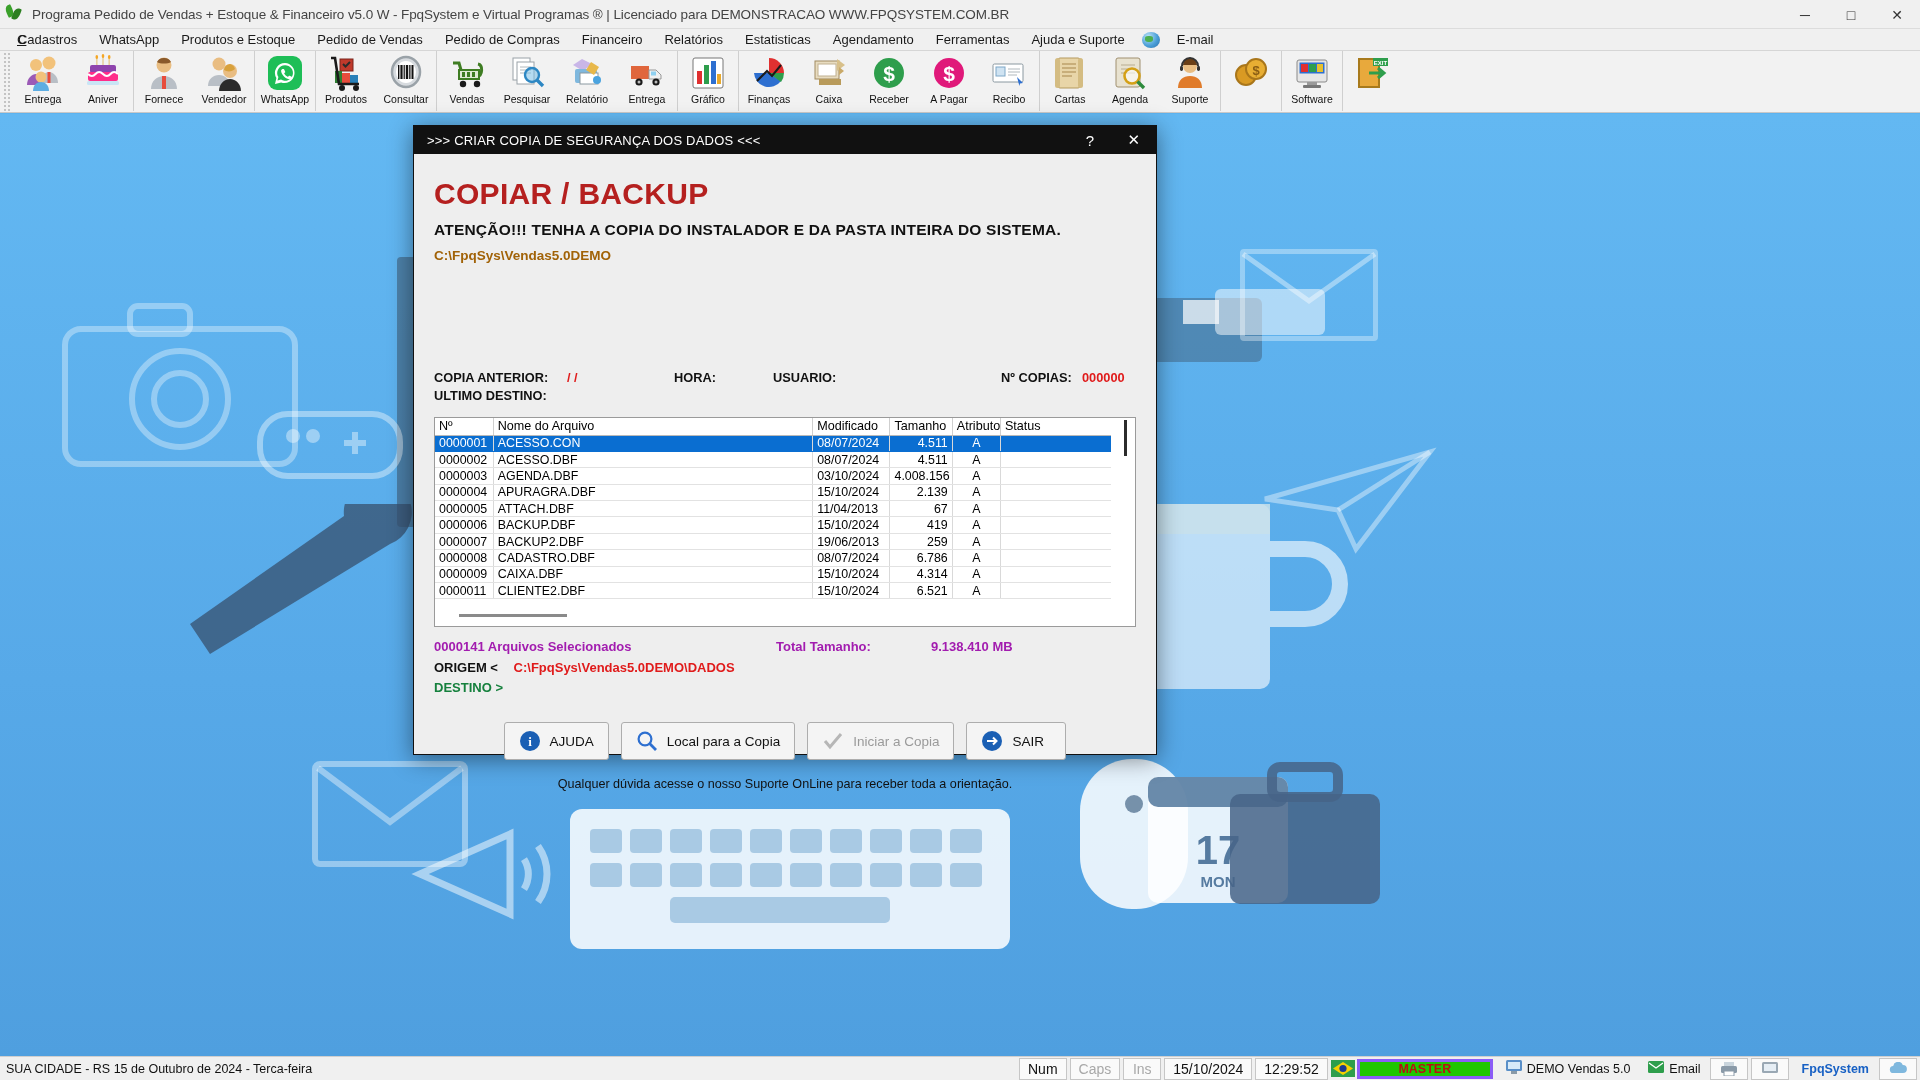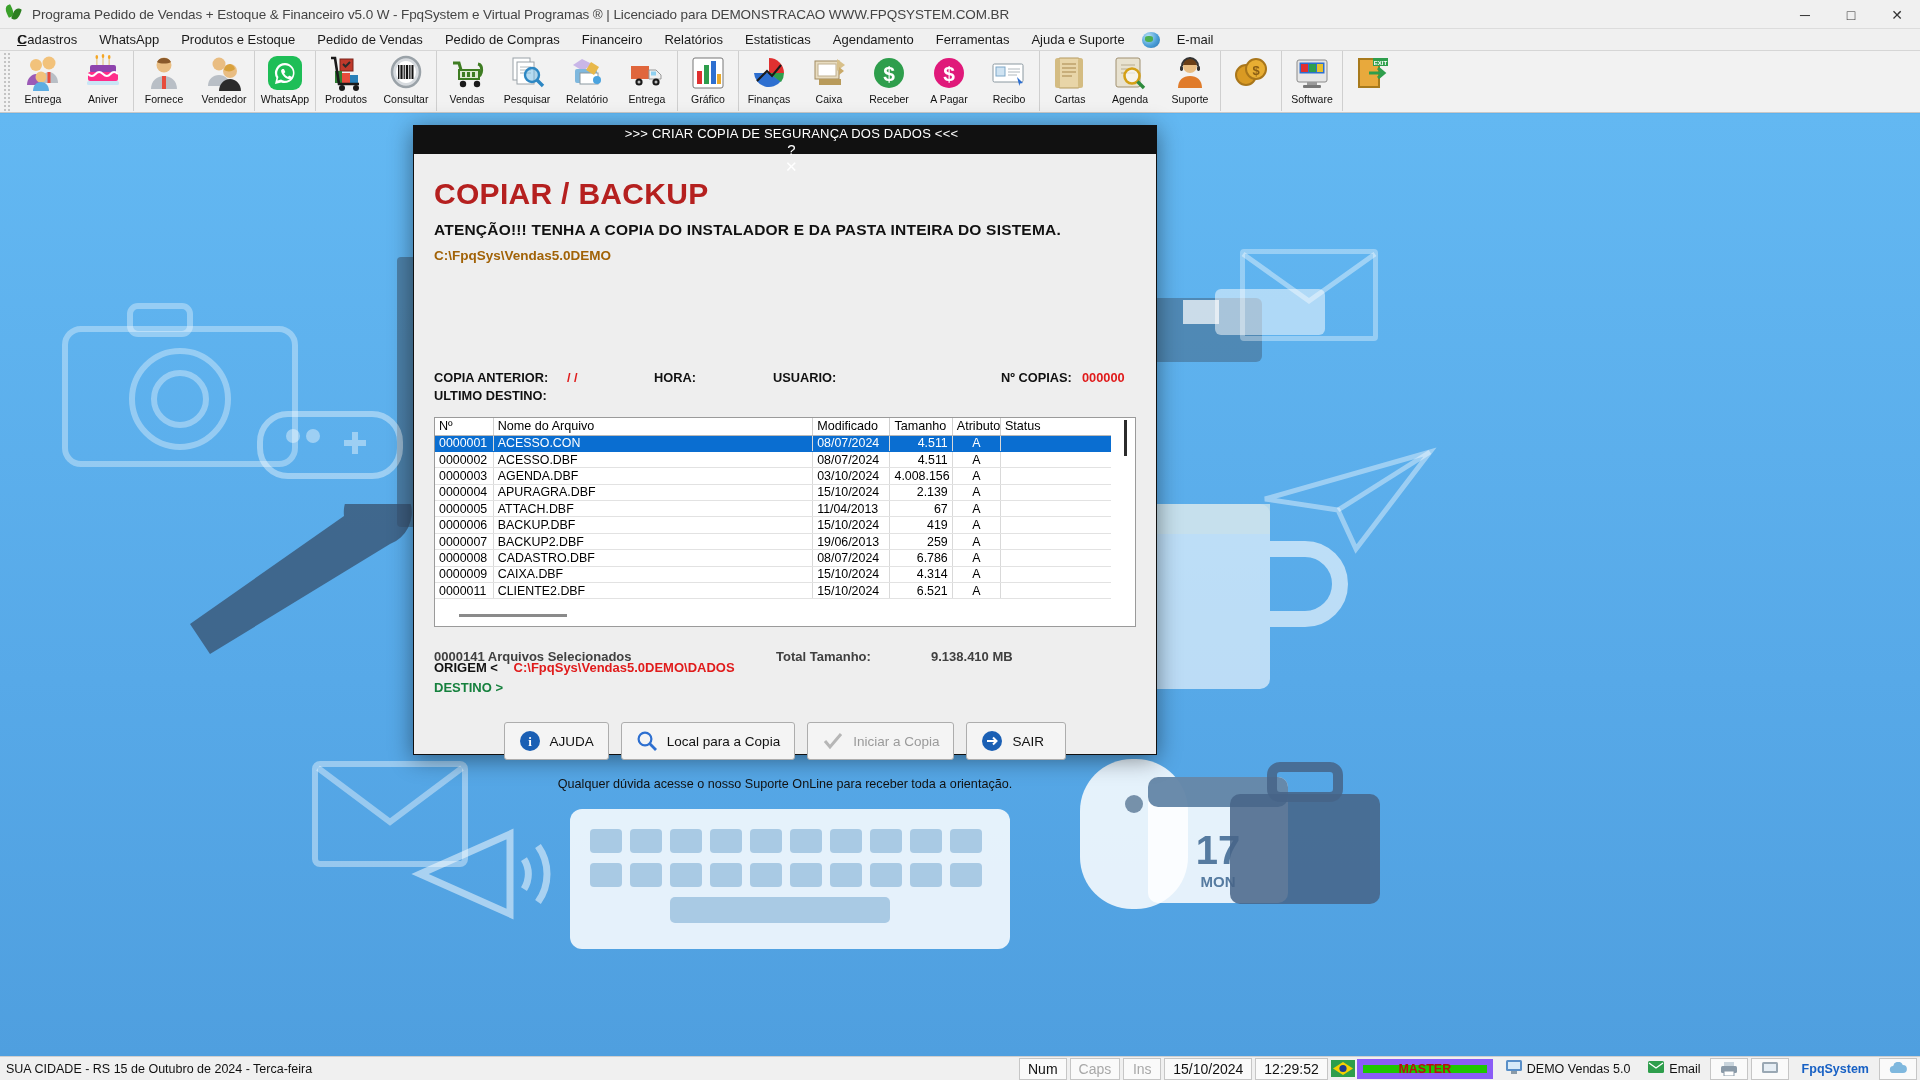">>> CRIAR COPIA DE SEGURANÇA" #dlg .caption { flex-direction: column -> none }
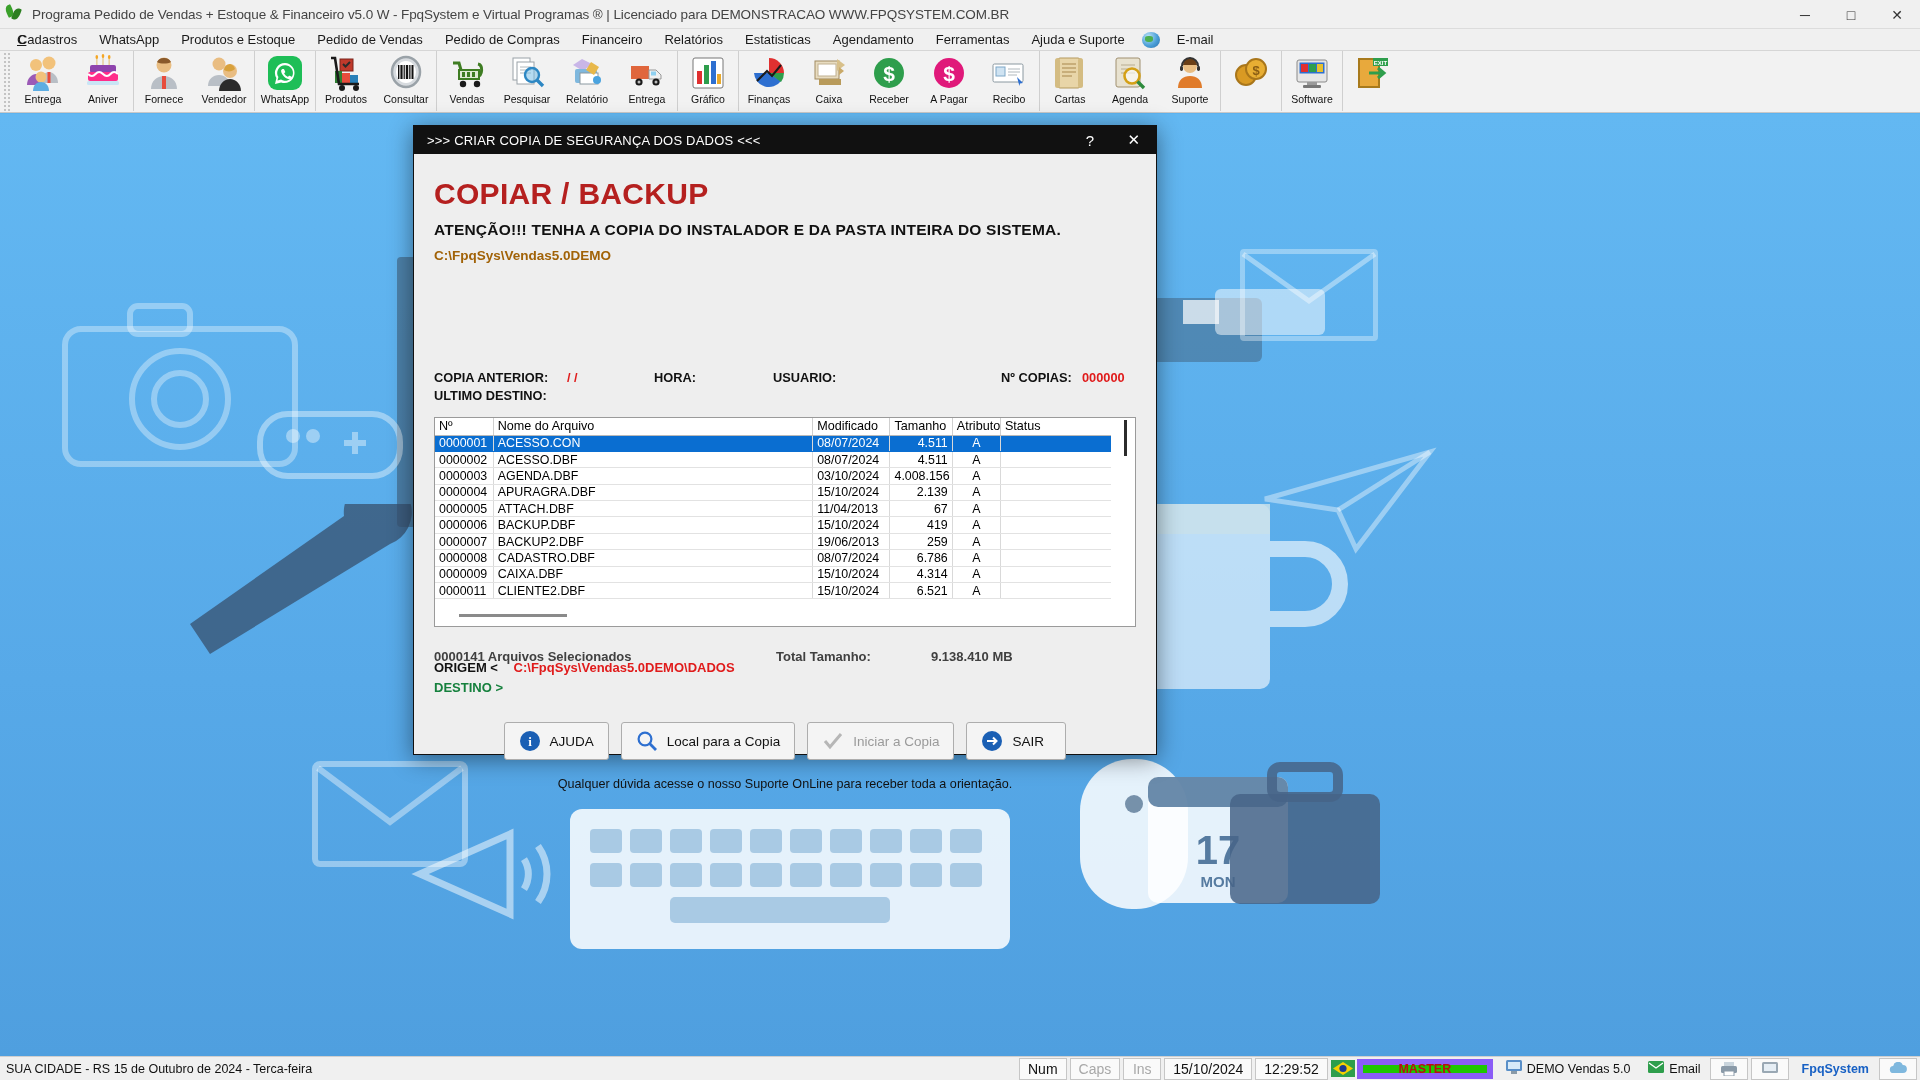"HORA:" span.lbl2 { left: 220px -> 240px }
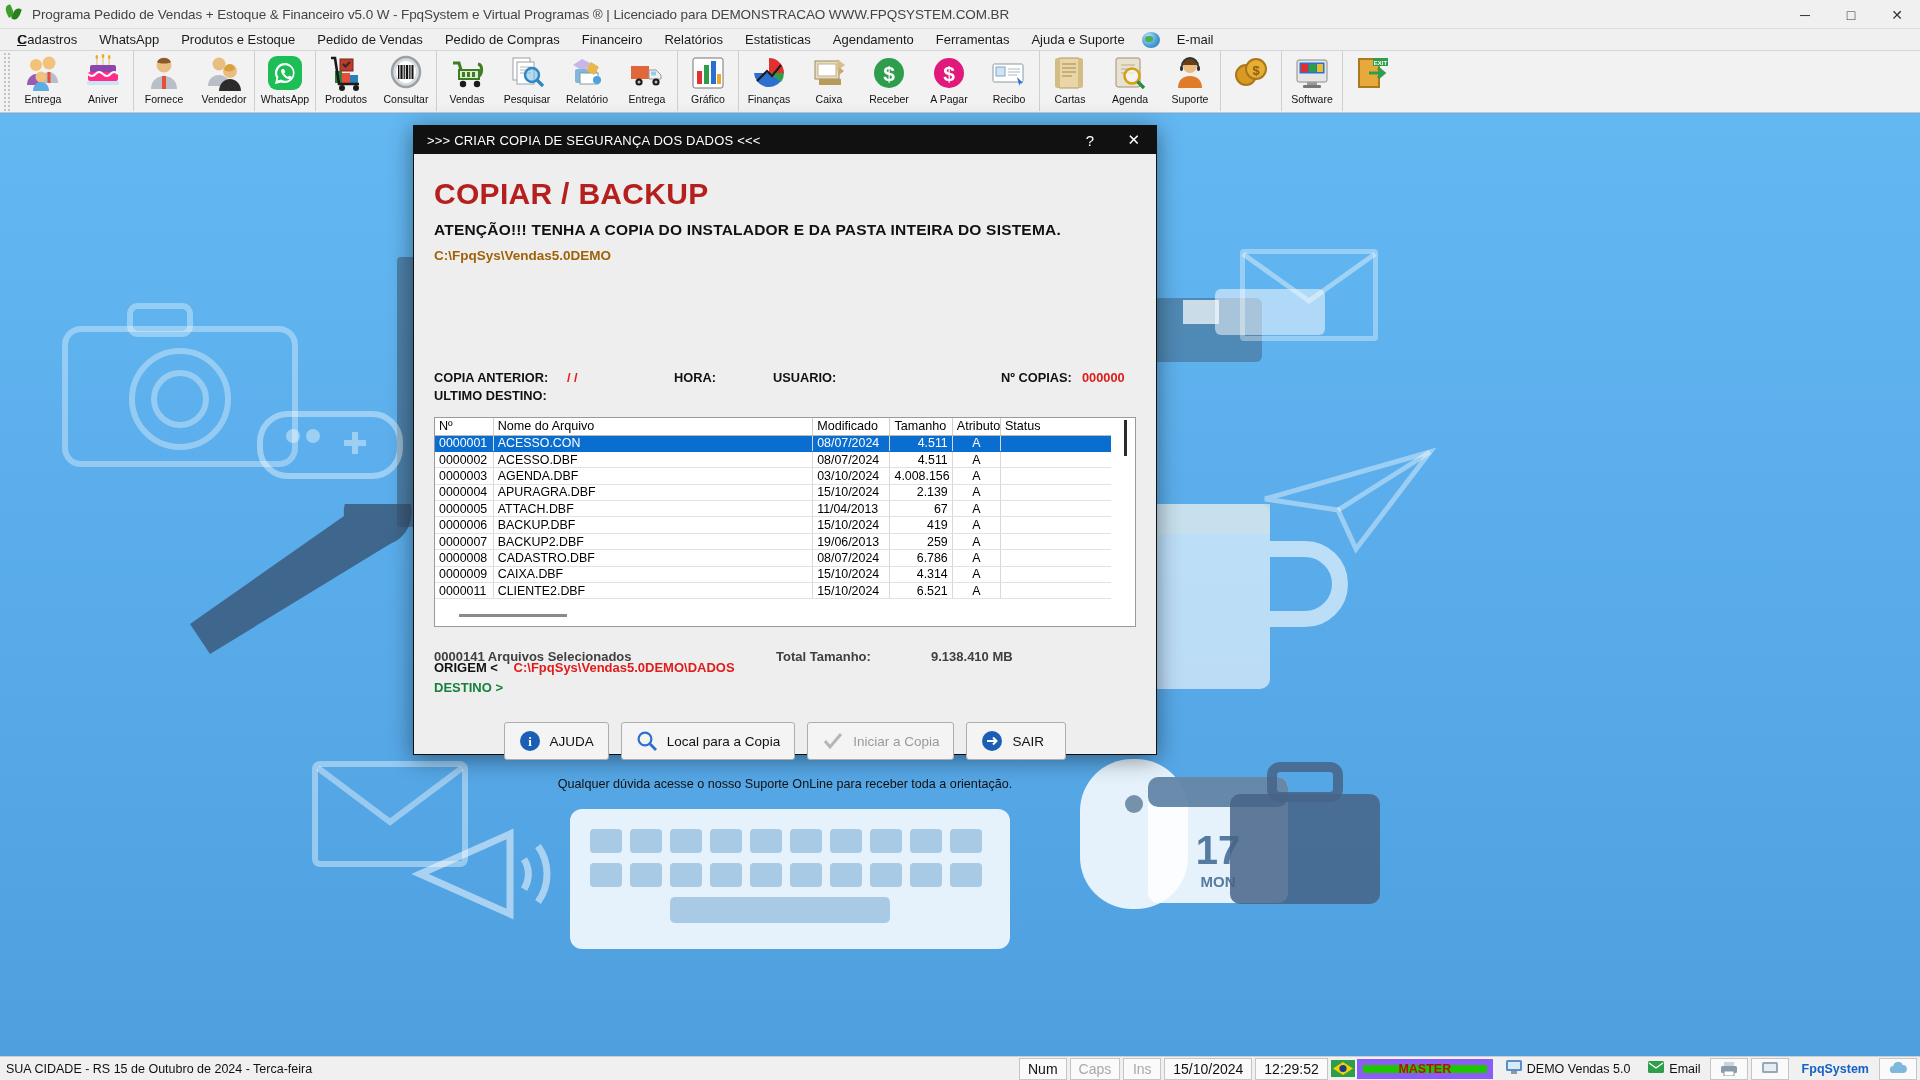"0000141 Arquivos Selecionados" .sumrow { color: #404040 -> #a21caf; top: 472px -> 462px }
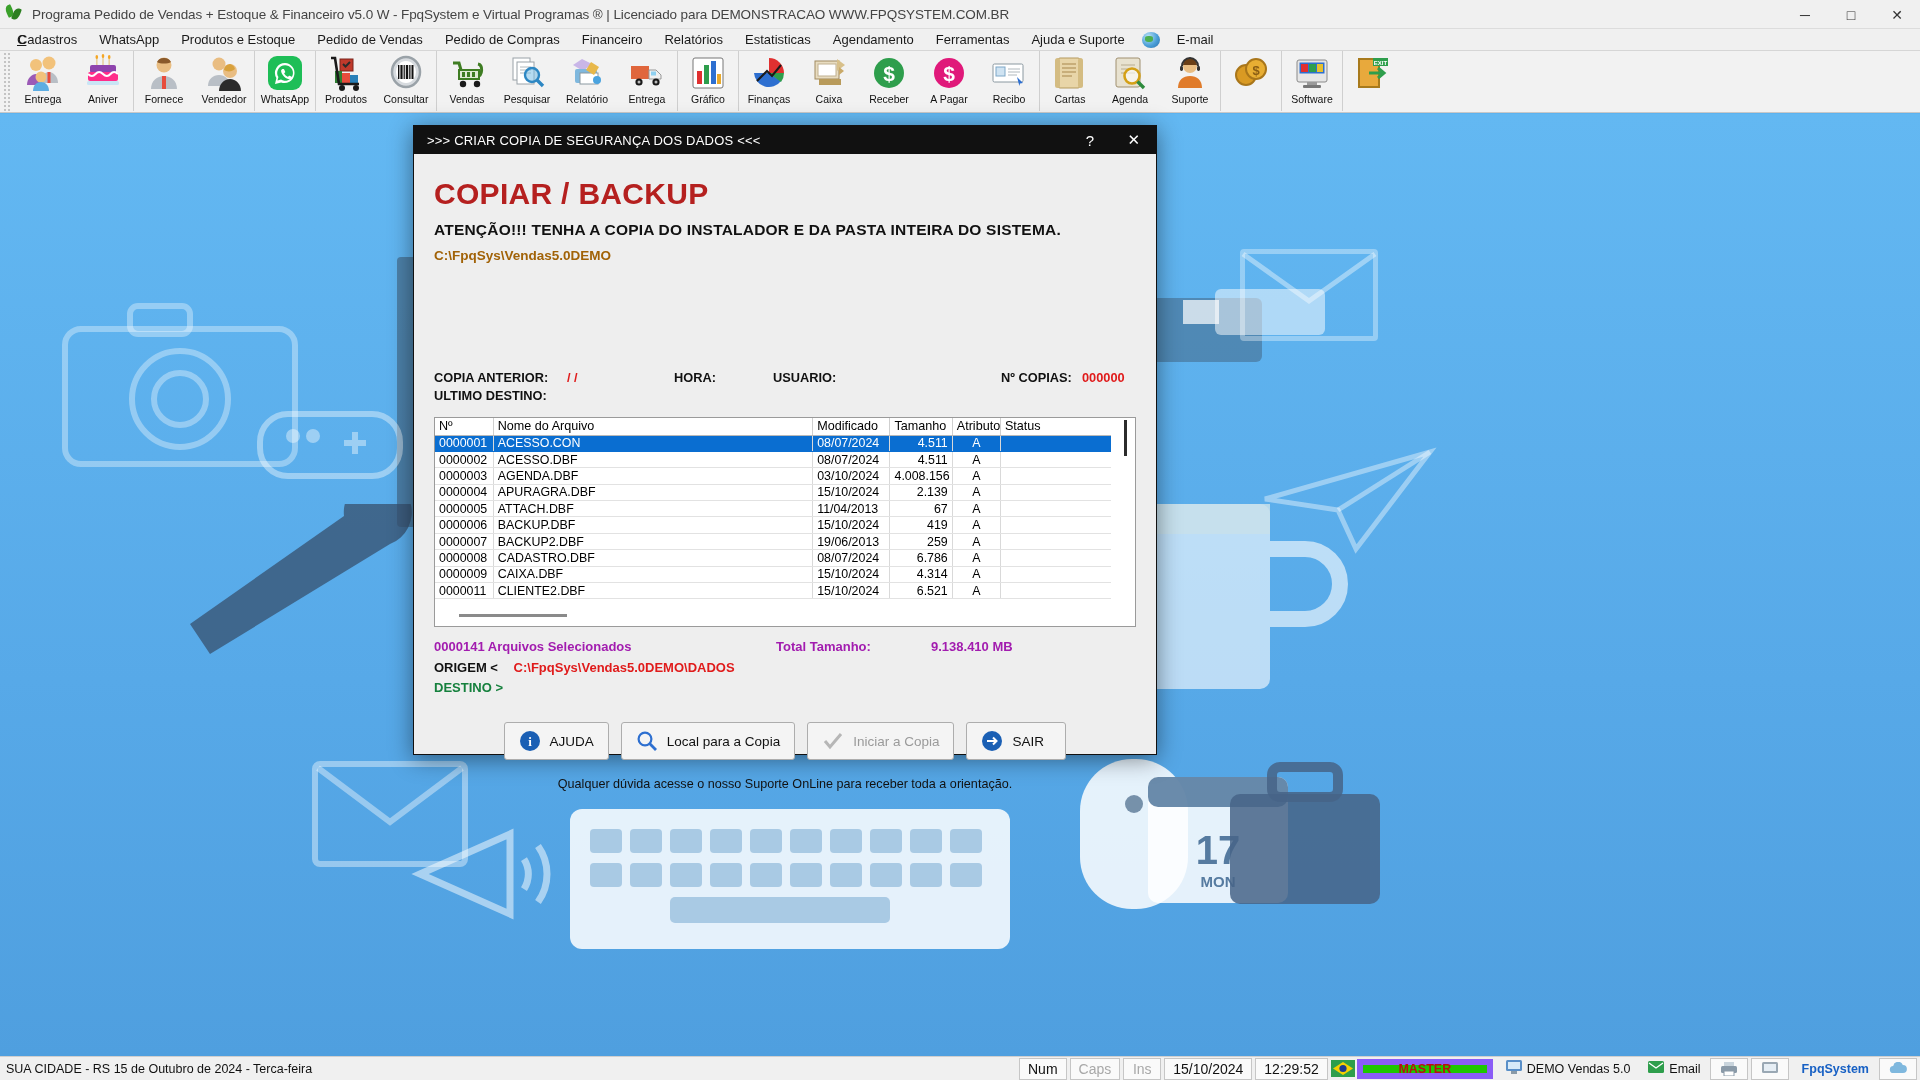"MASTER" #status .master { border: 6px solid #8b5cf6 -> 3px solid #8b5cf6 }
